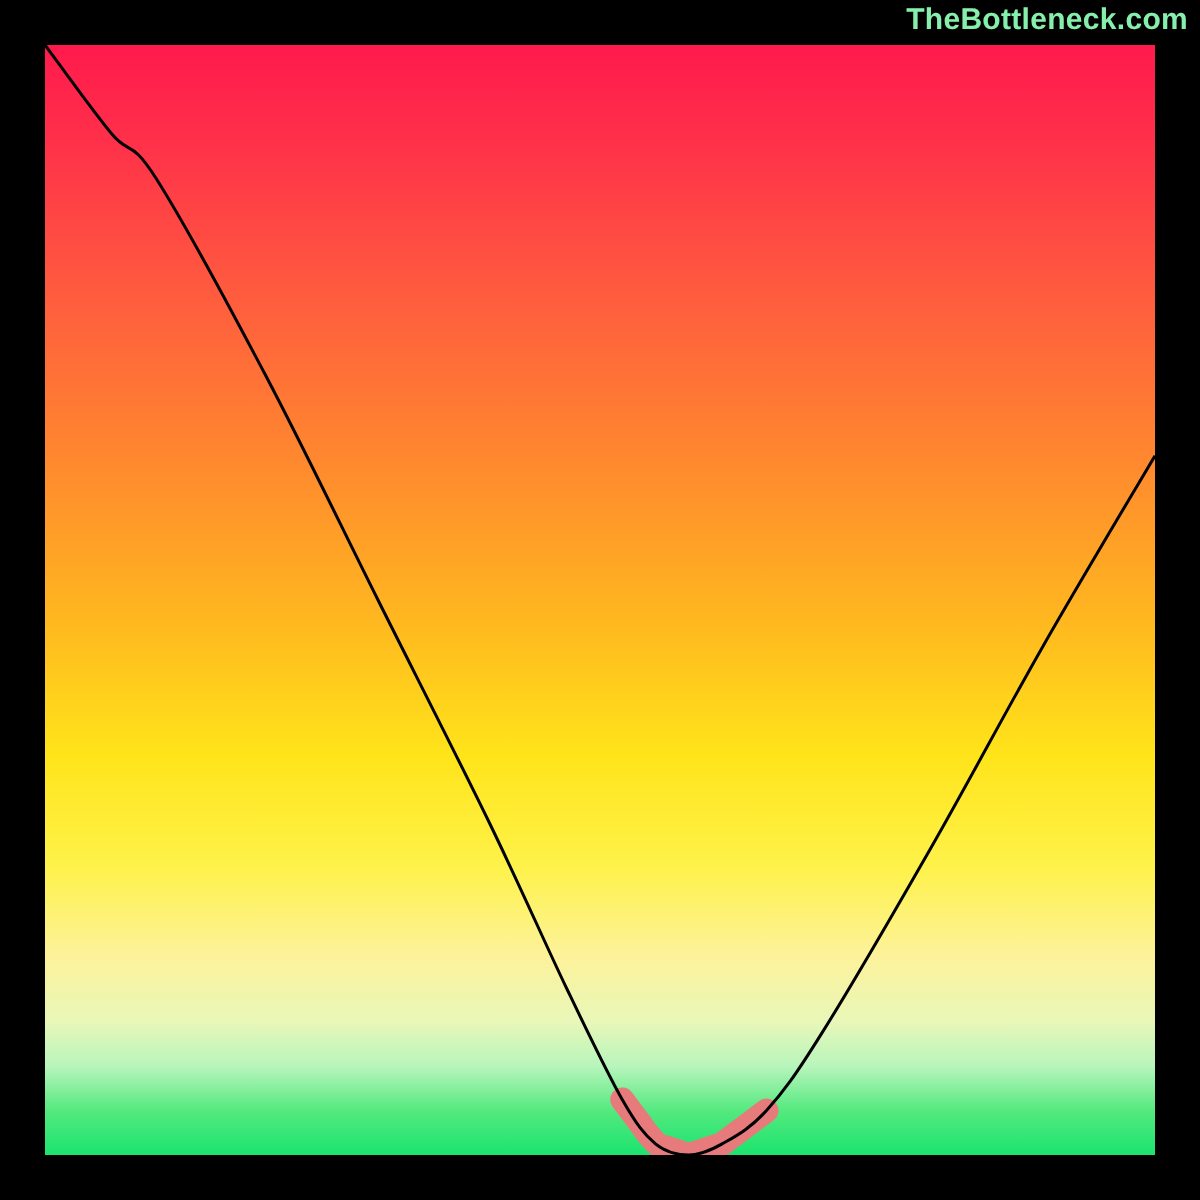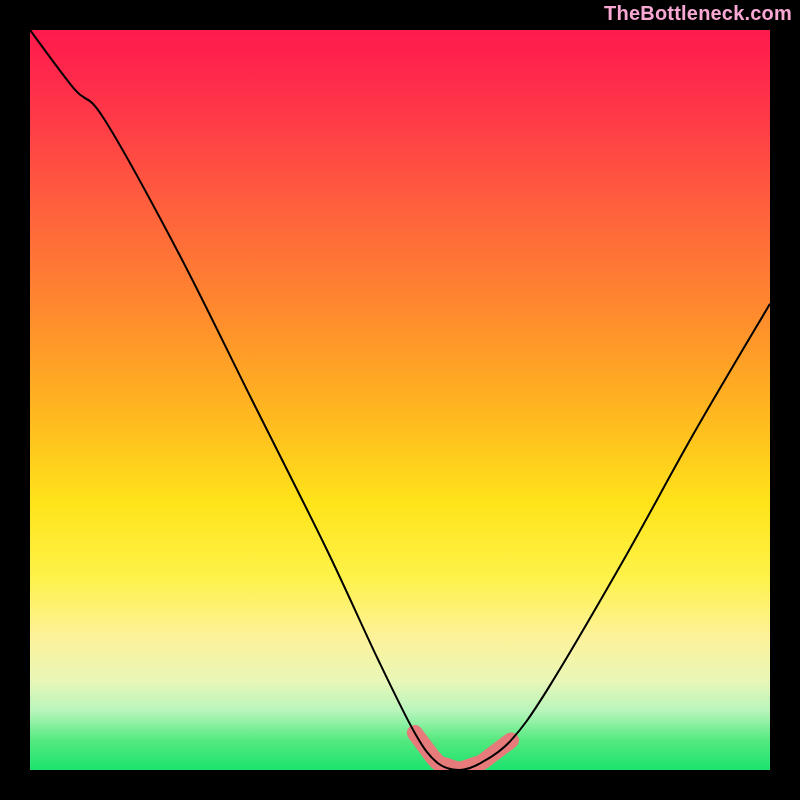"TheBottleneck.com" .watermark { color: #f9a8d4 -> #86efac }
